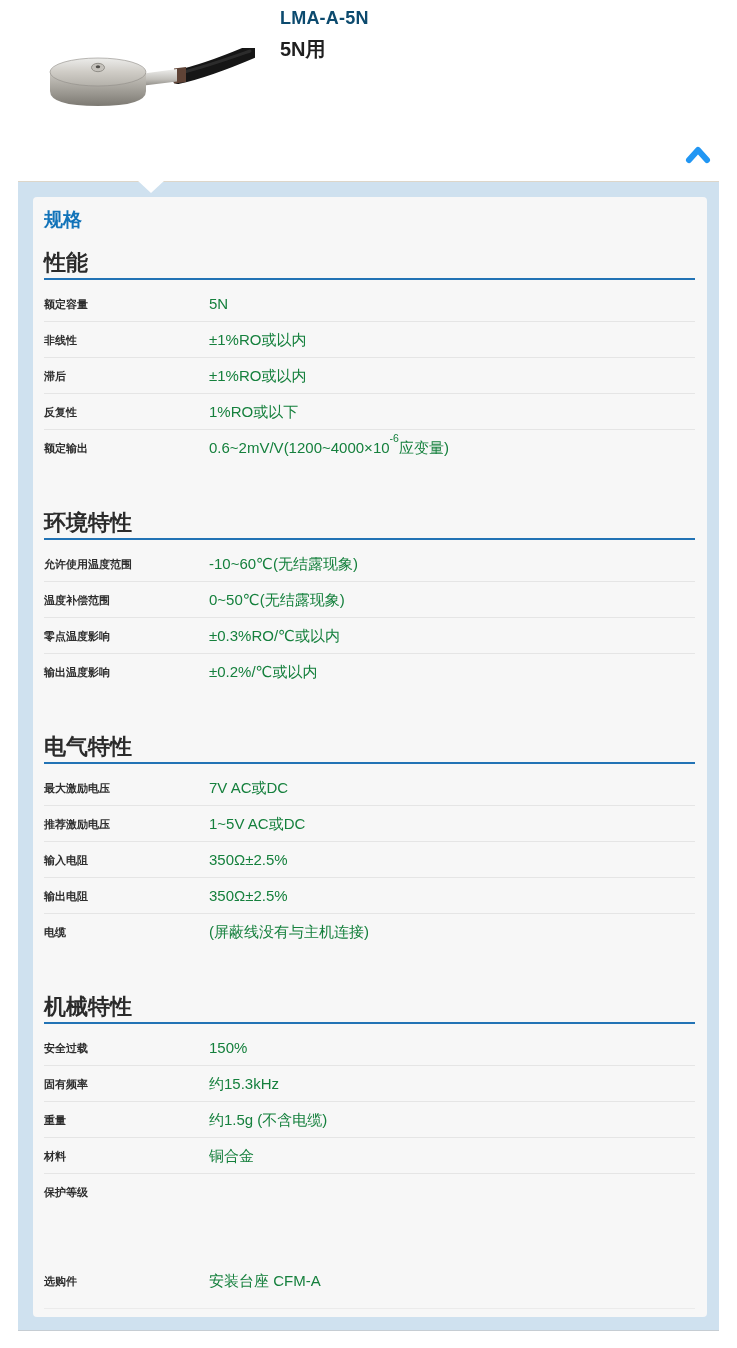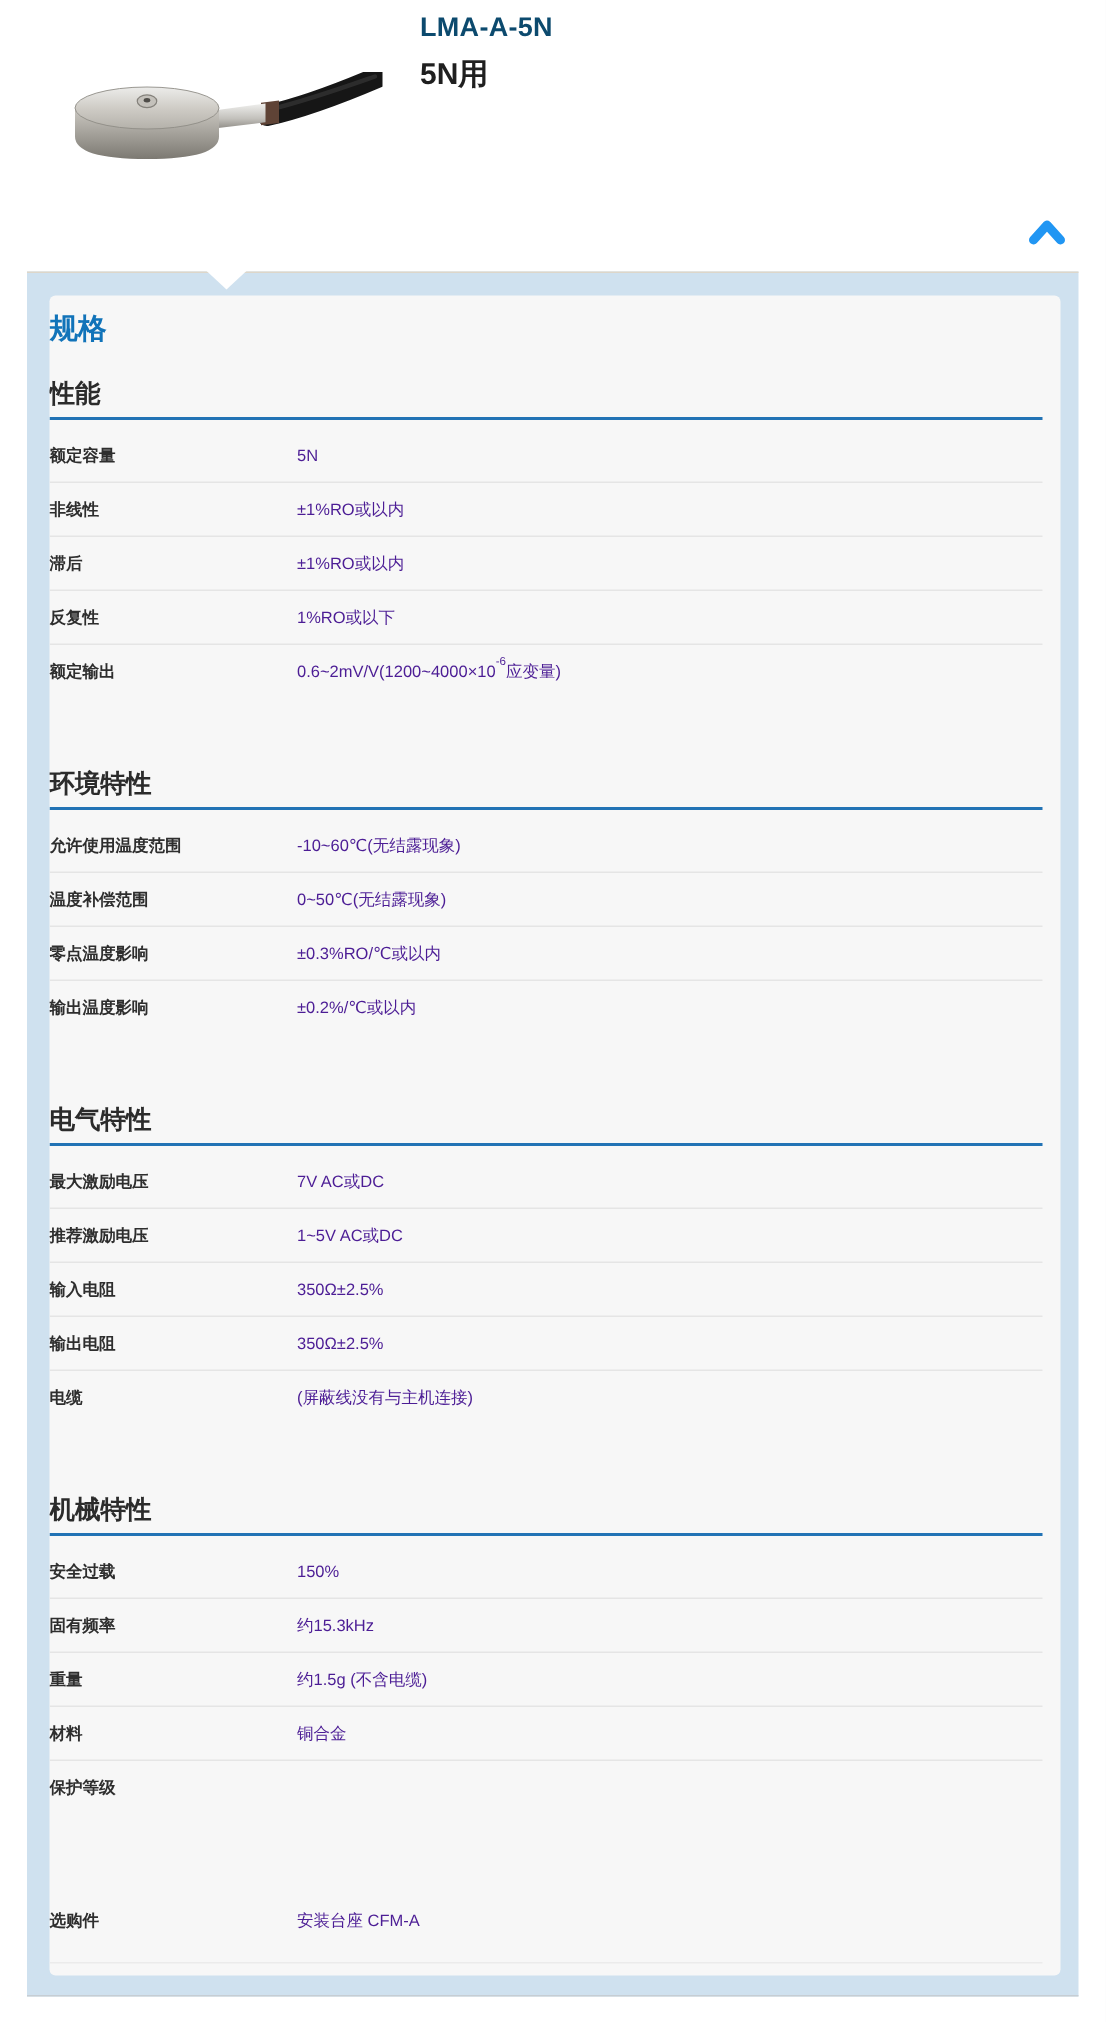"规格" .spec-inner { padding: 10px 12px 0 0 -> 10px 12px 0 11px }
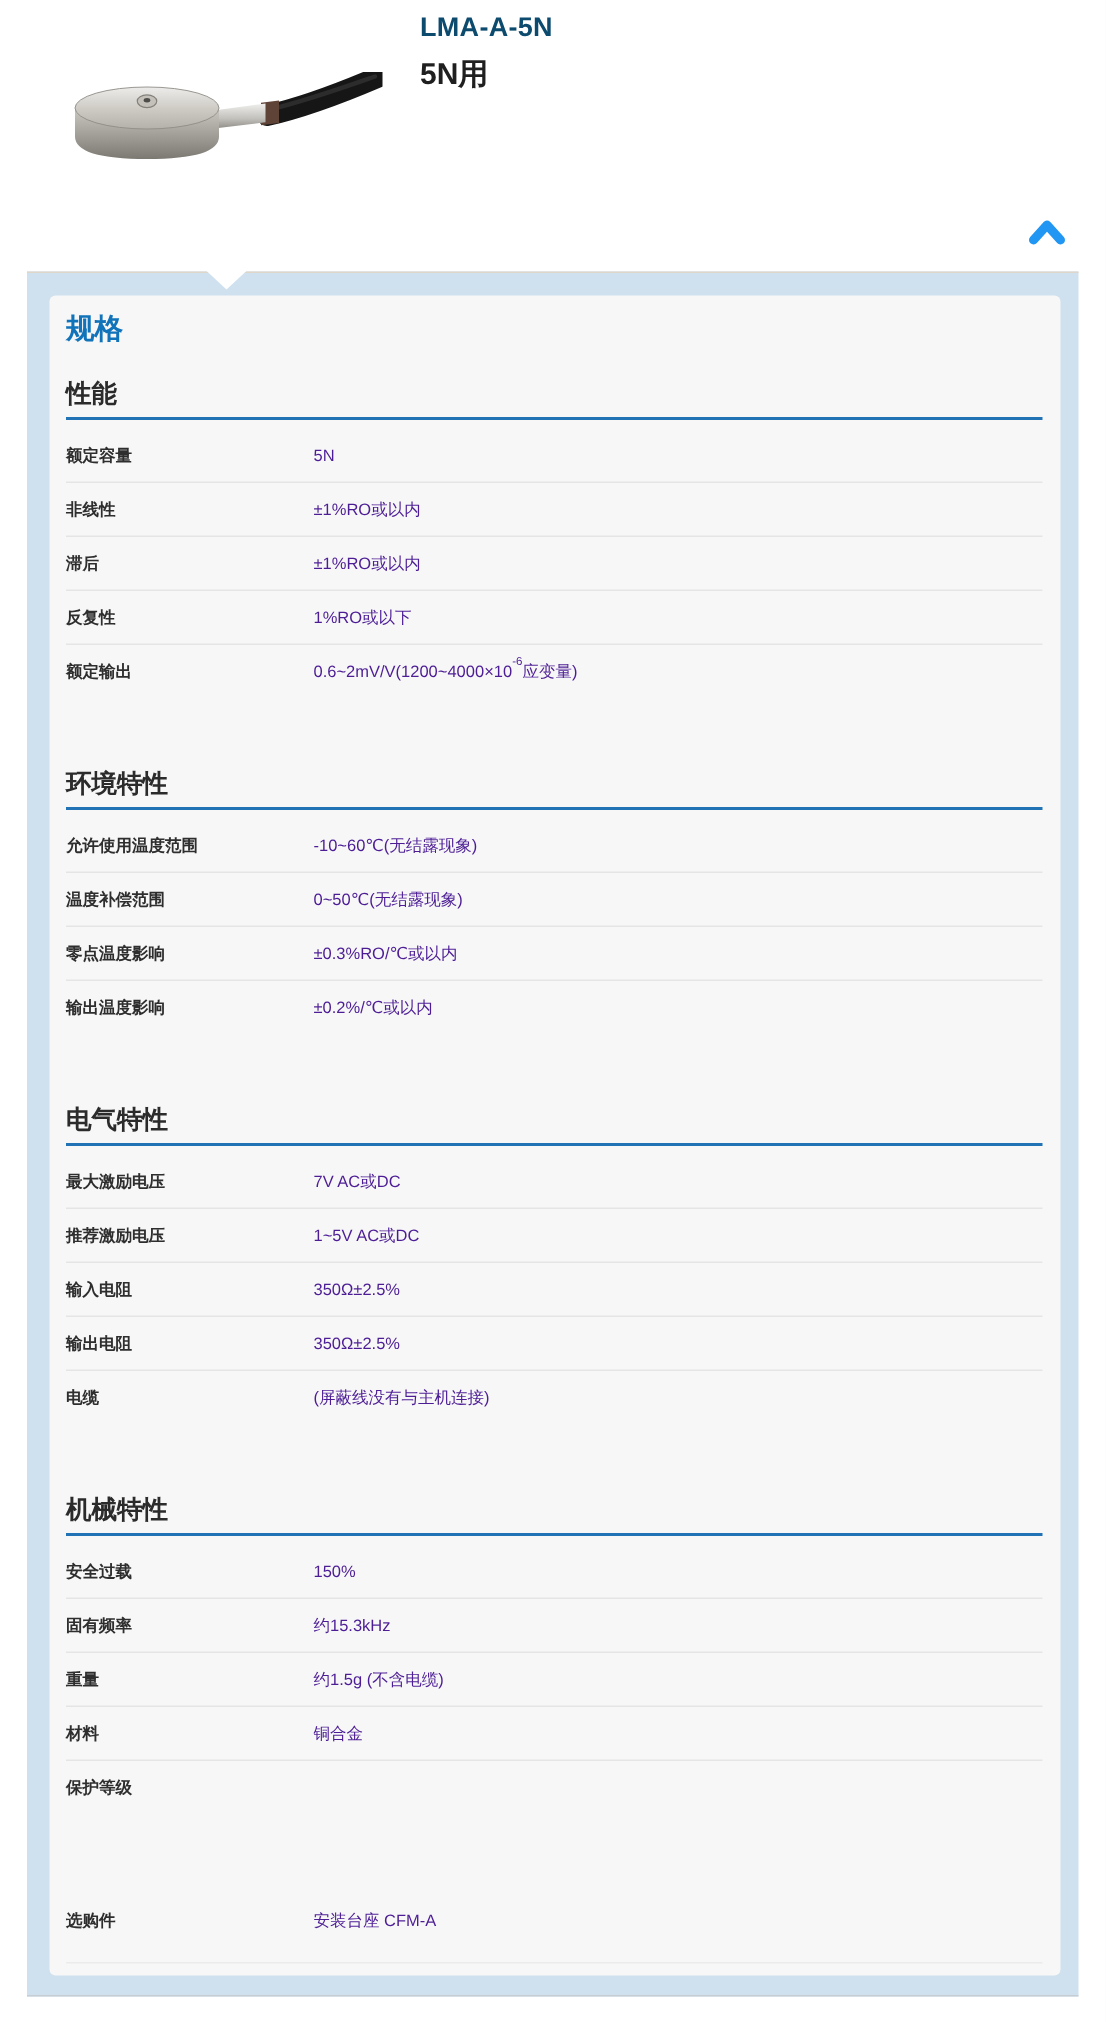"性能" .section-title { font-size: 17px -> 22px }
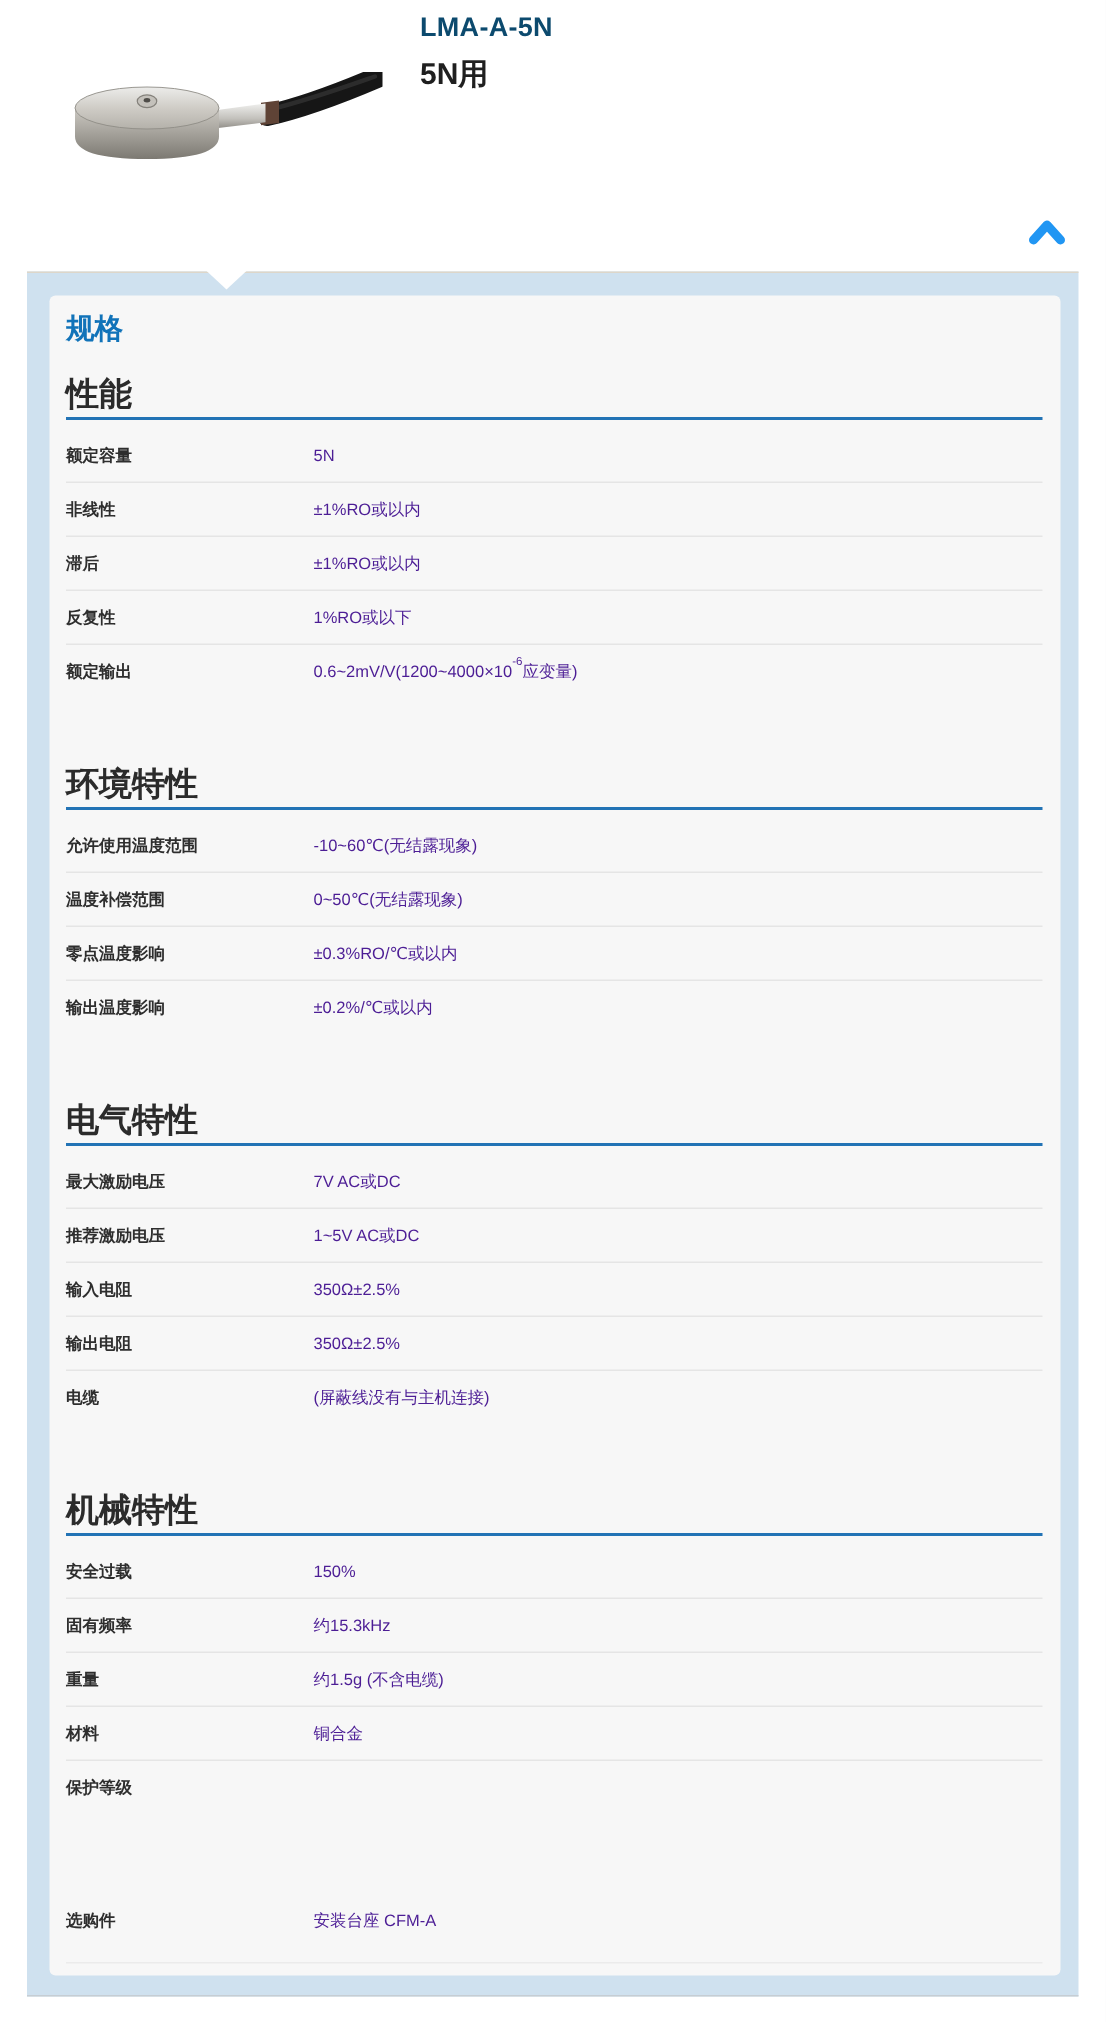"5N" .row-value { color: #4c1d95 -> #15803d; font-size: 11px -> 15px }
